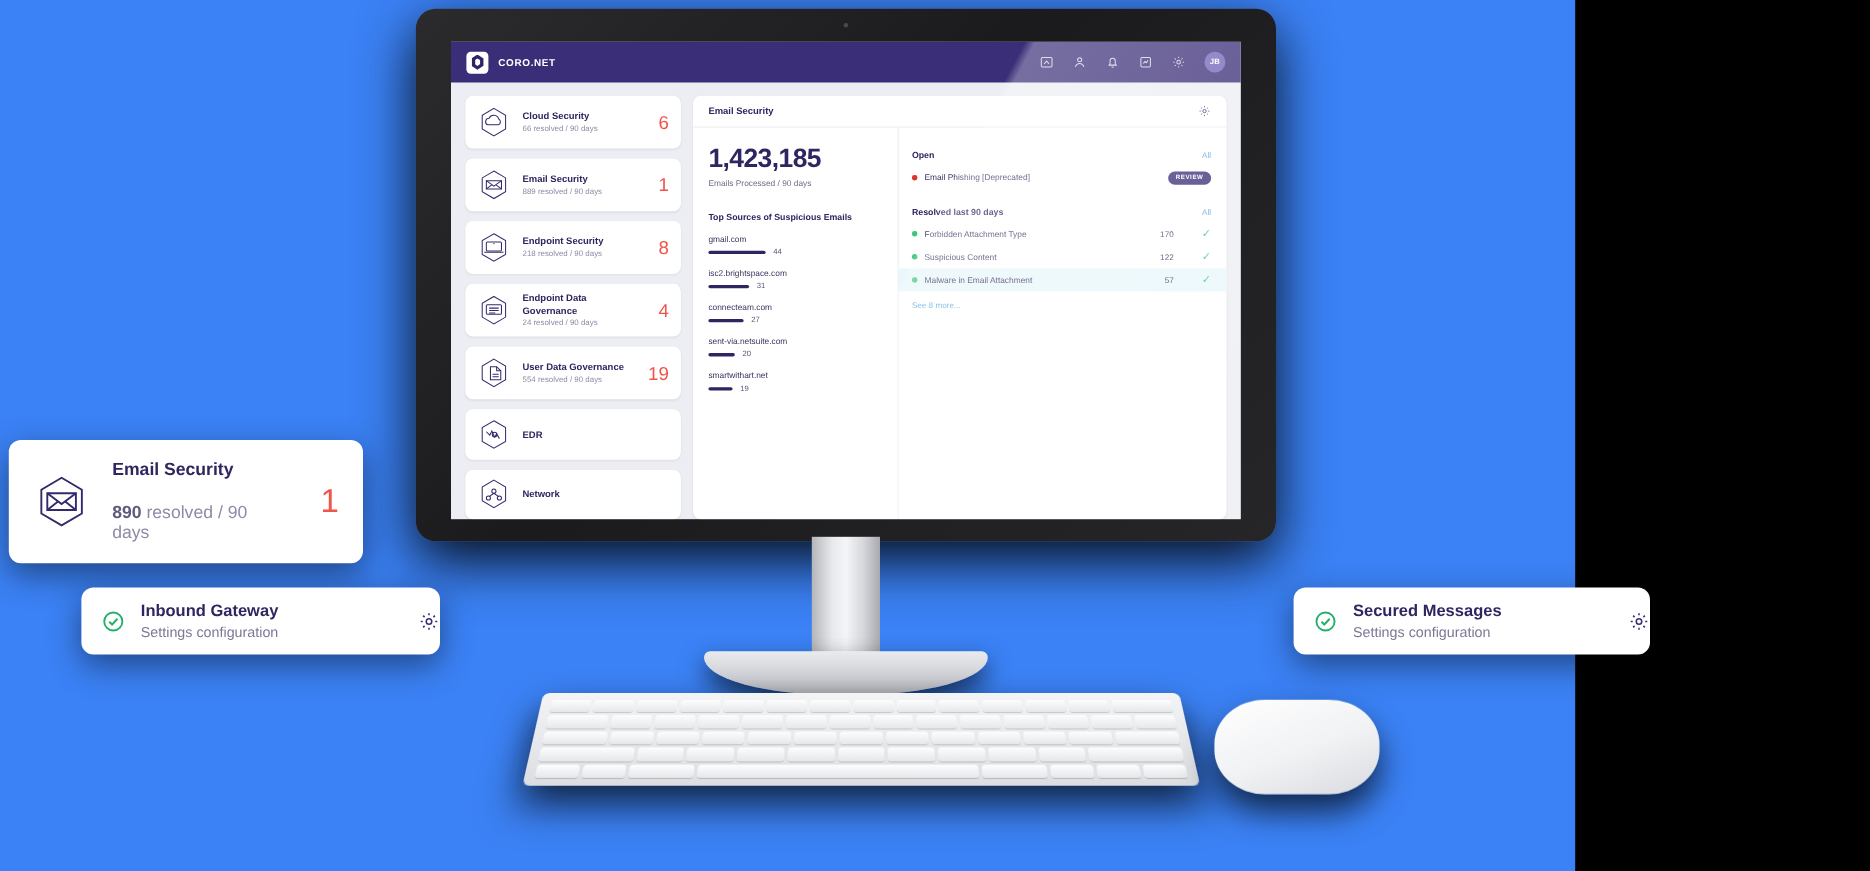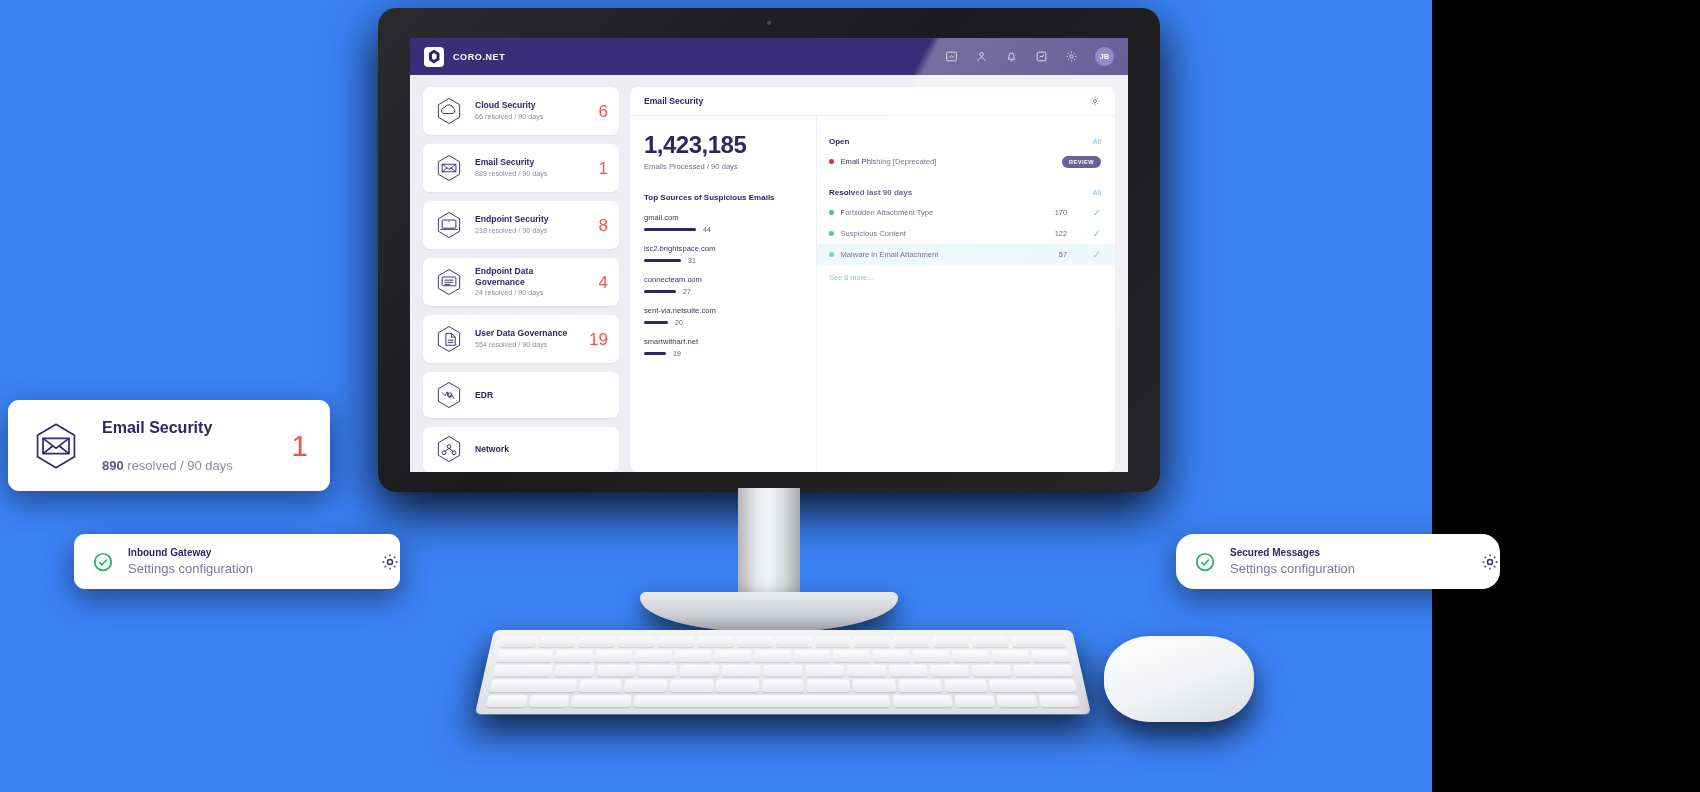"890 resolved / 90 days" .co-sub { font-size: 13px -> 16px }
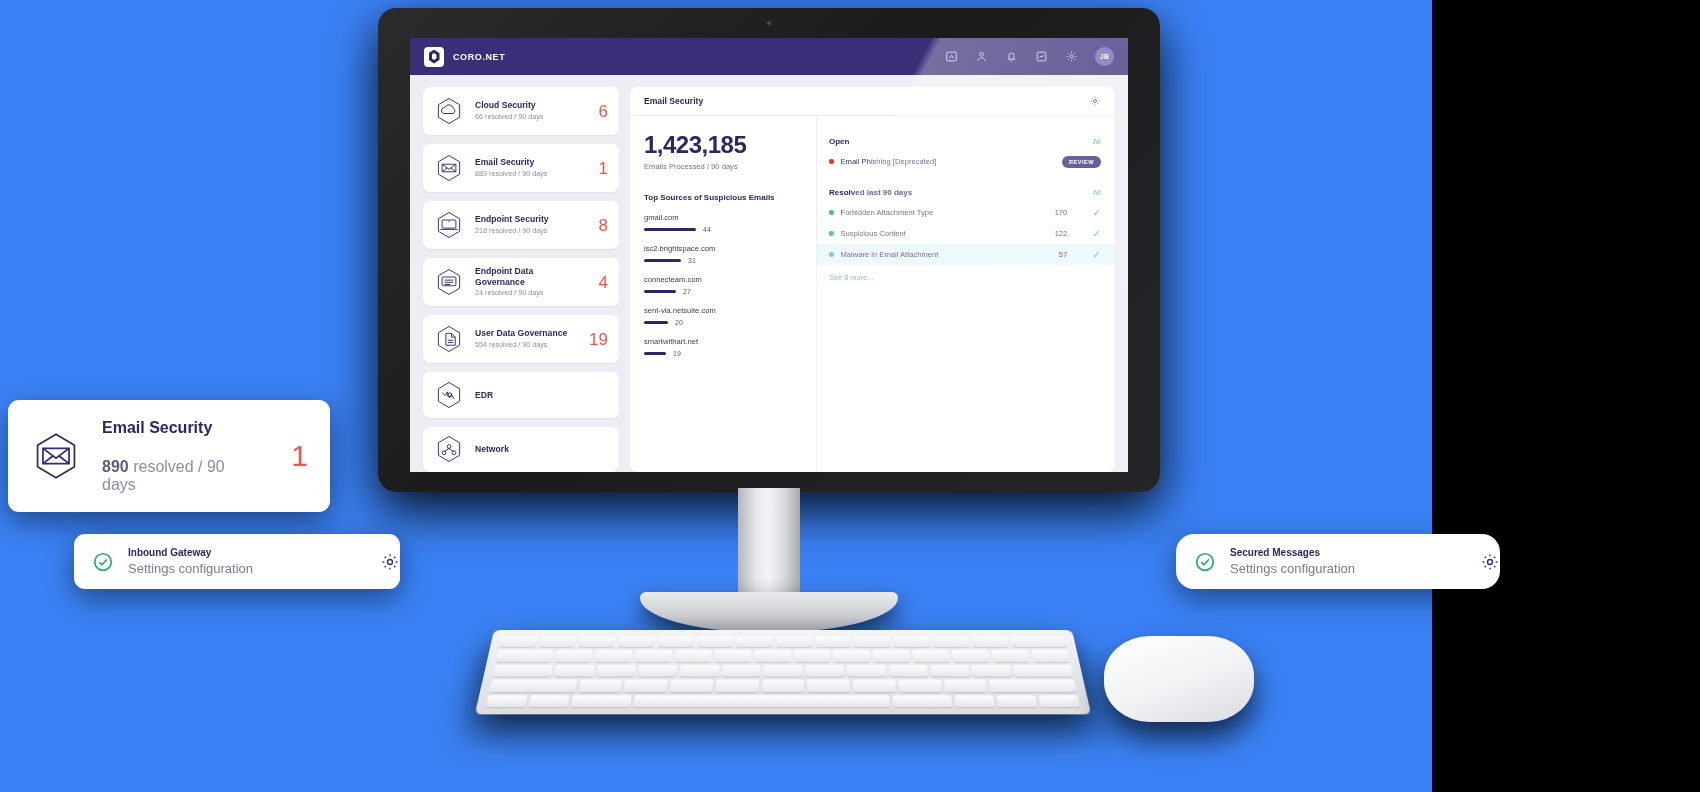"Inbound Gateway" .co-sm-title { font-size: 10px -> 15px }
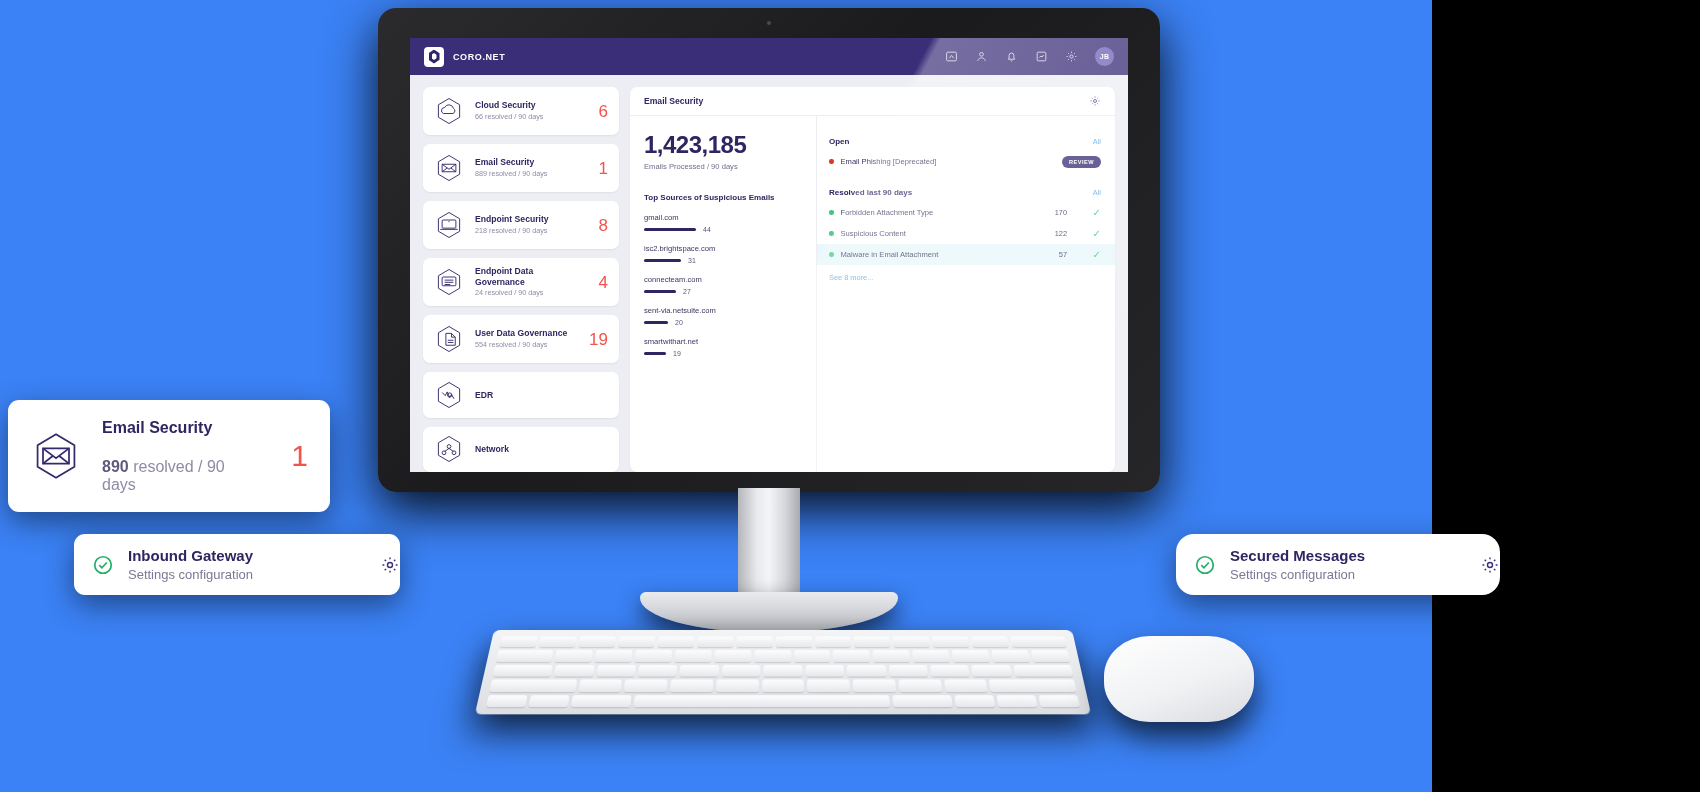"Secured Messages" #callout-secured-messages { border-radius: 18px -> none }
